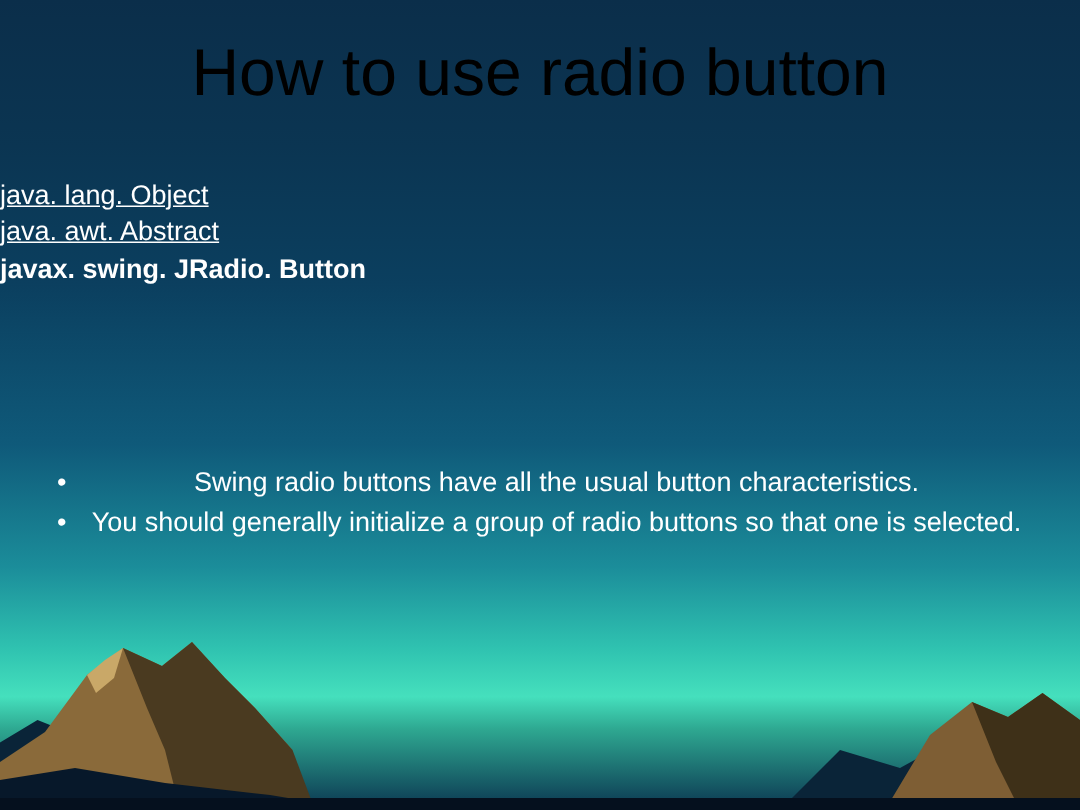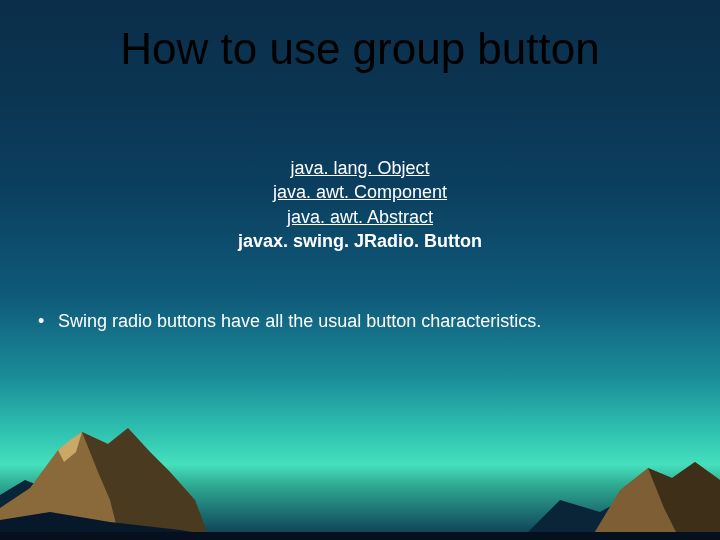"How to use group button" div.title { text: group -> radio }
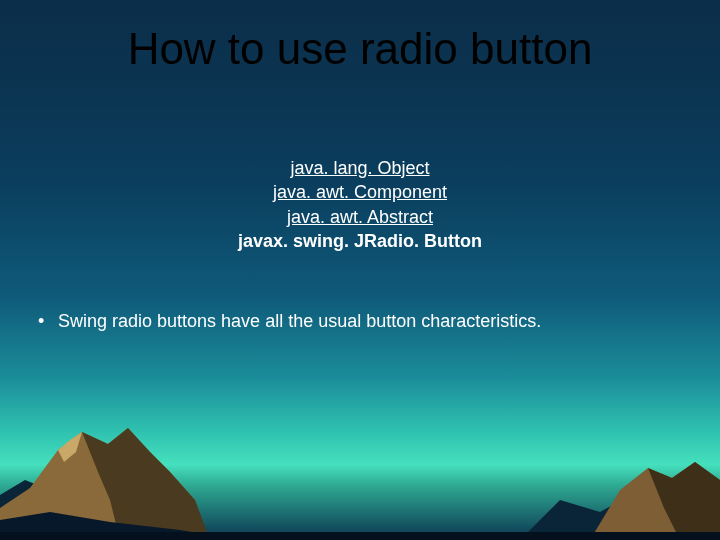"java. lang. Object" .hierarchy { margin-top: 38px -> none; text-align: center -> left }
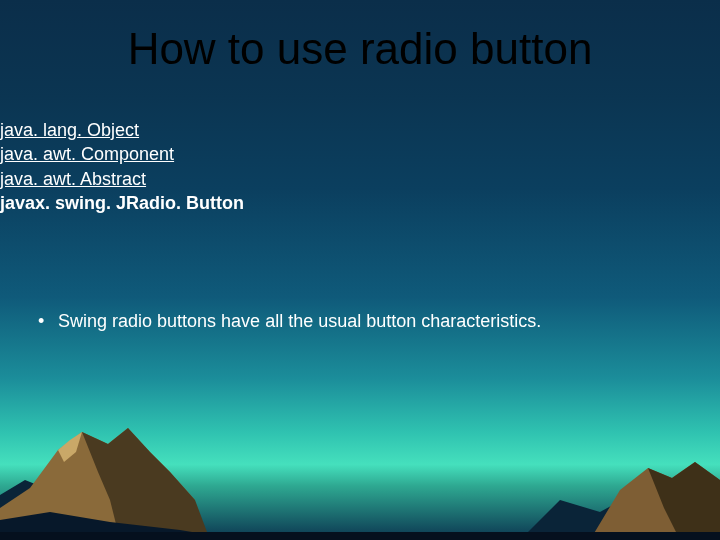"java. awt. Component" div { html: <div><span>java. awt. Component</span></div> -> none }
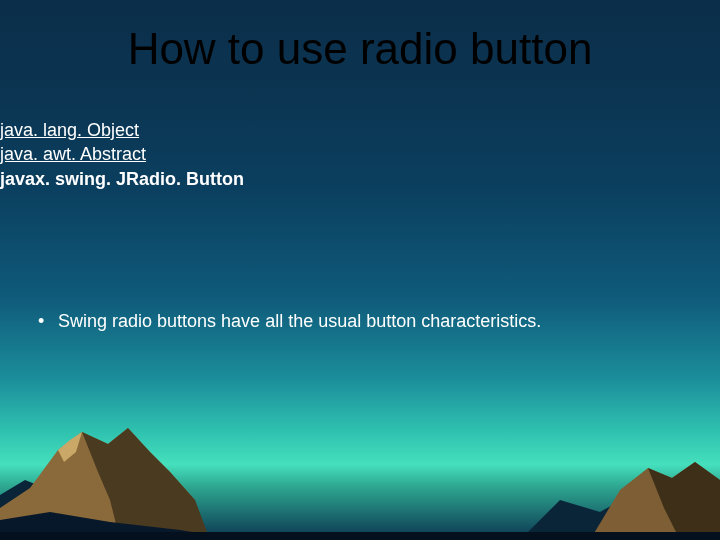"Swing radio buttons have all" .bullets li { text-align: none -> center }
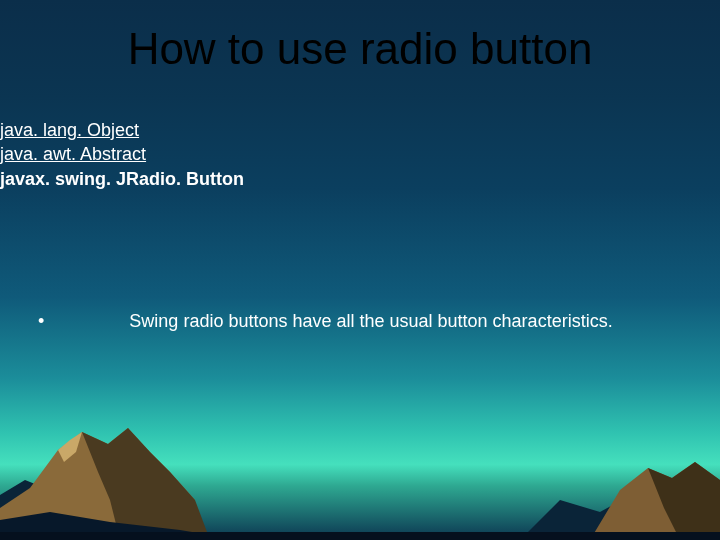"You should generally initialize a" li { html: none -> <li>You should generally initialize a group of radio buttons so that one is selected.</li> }
